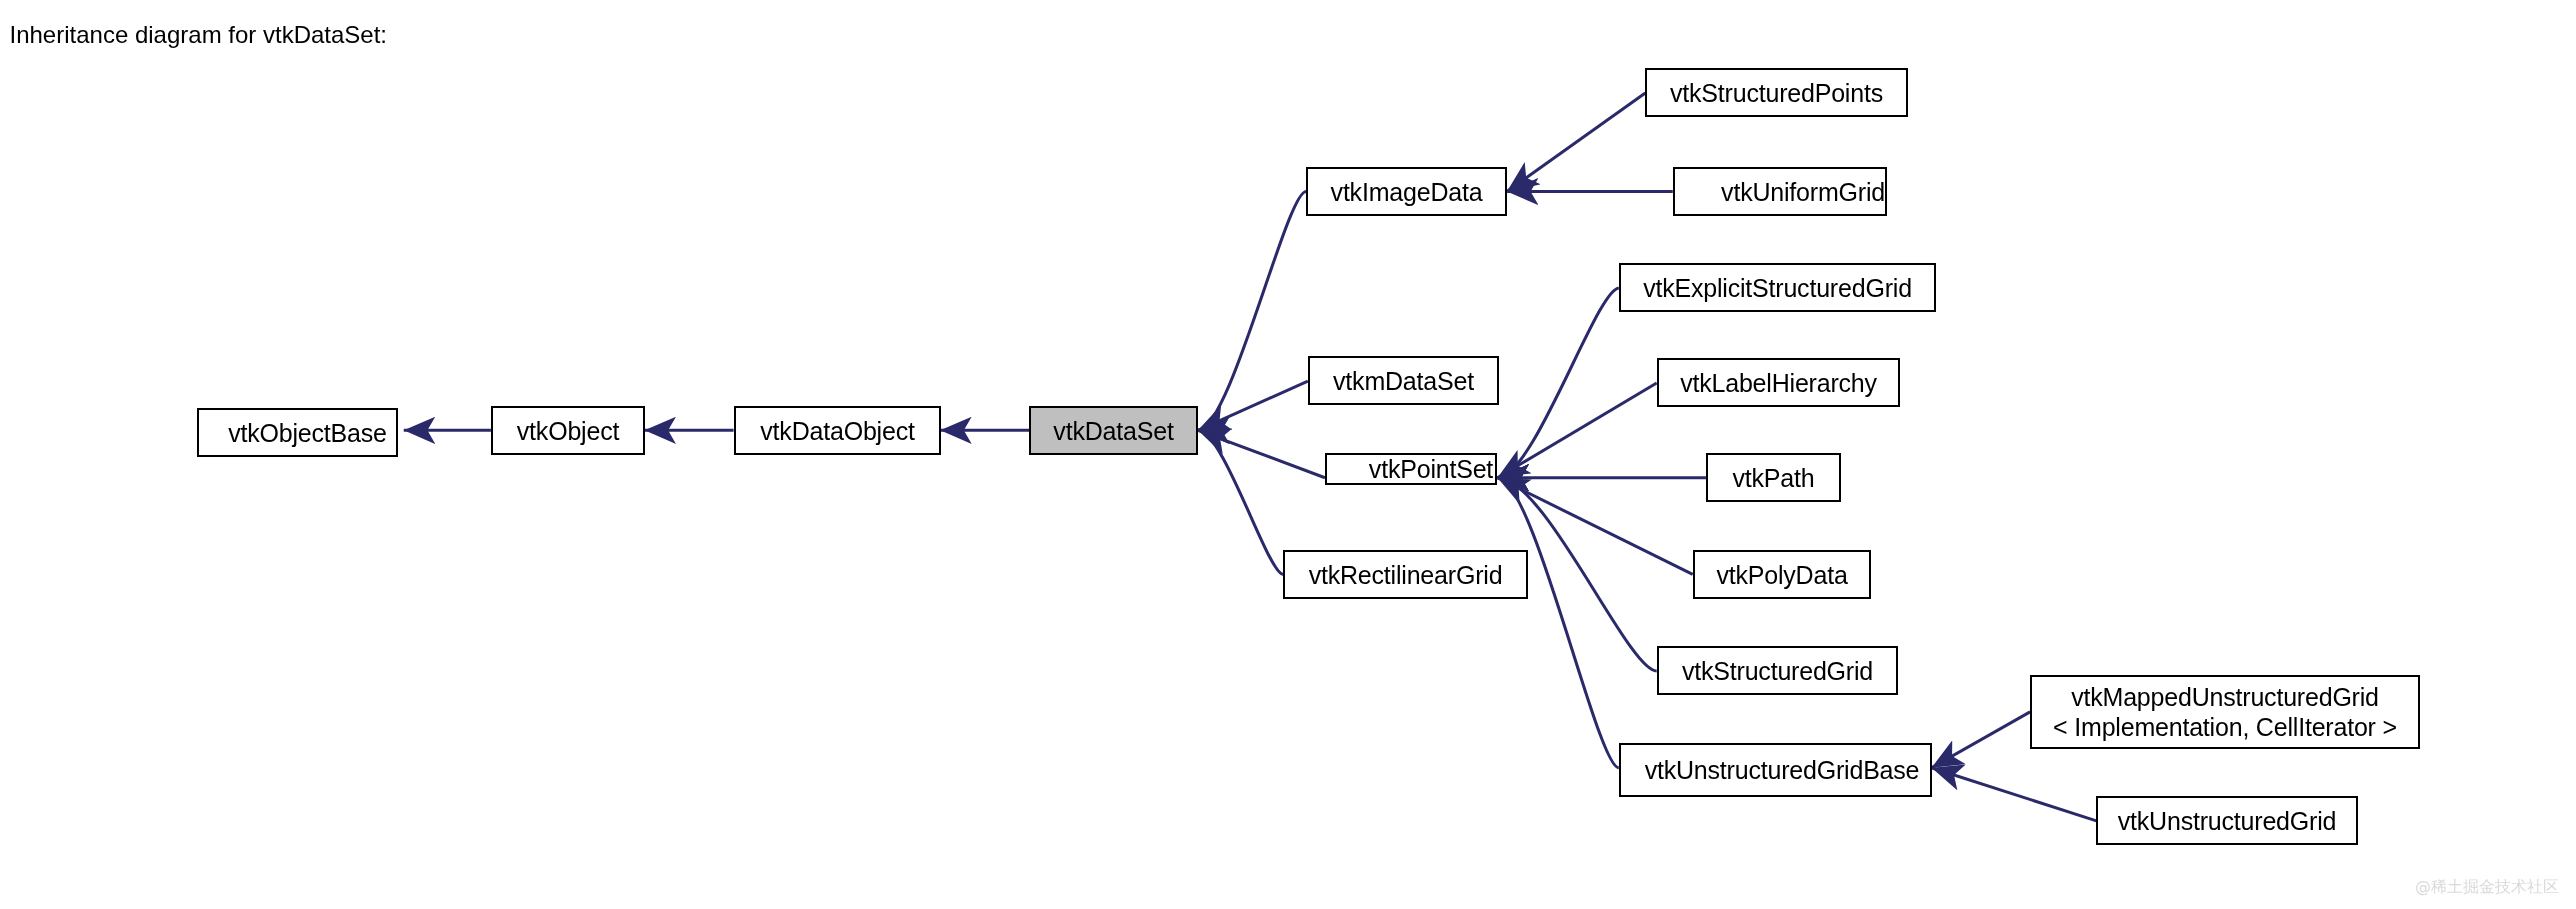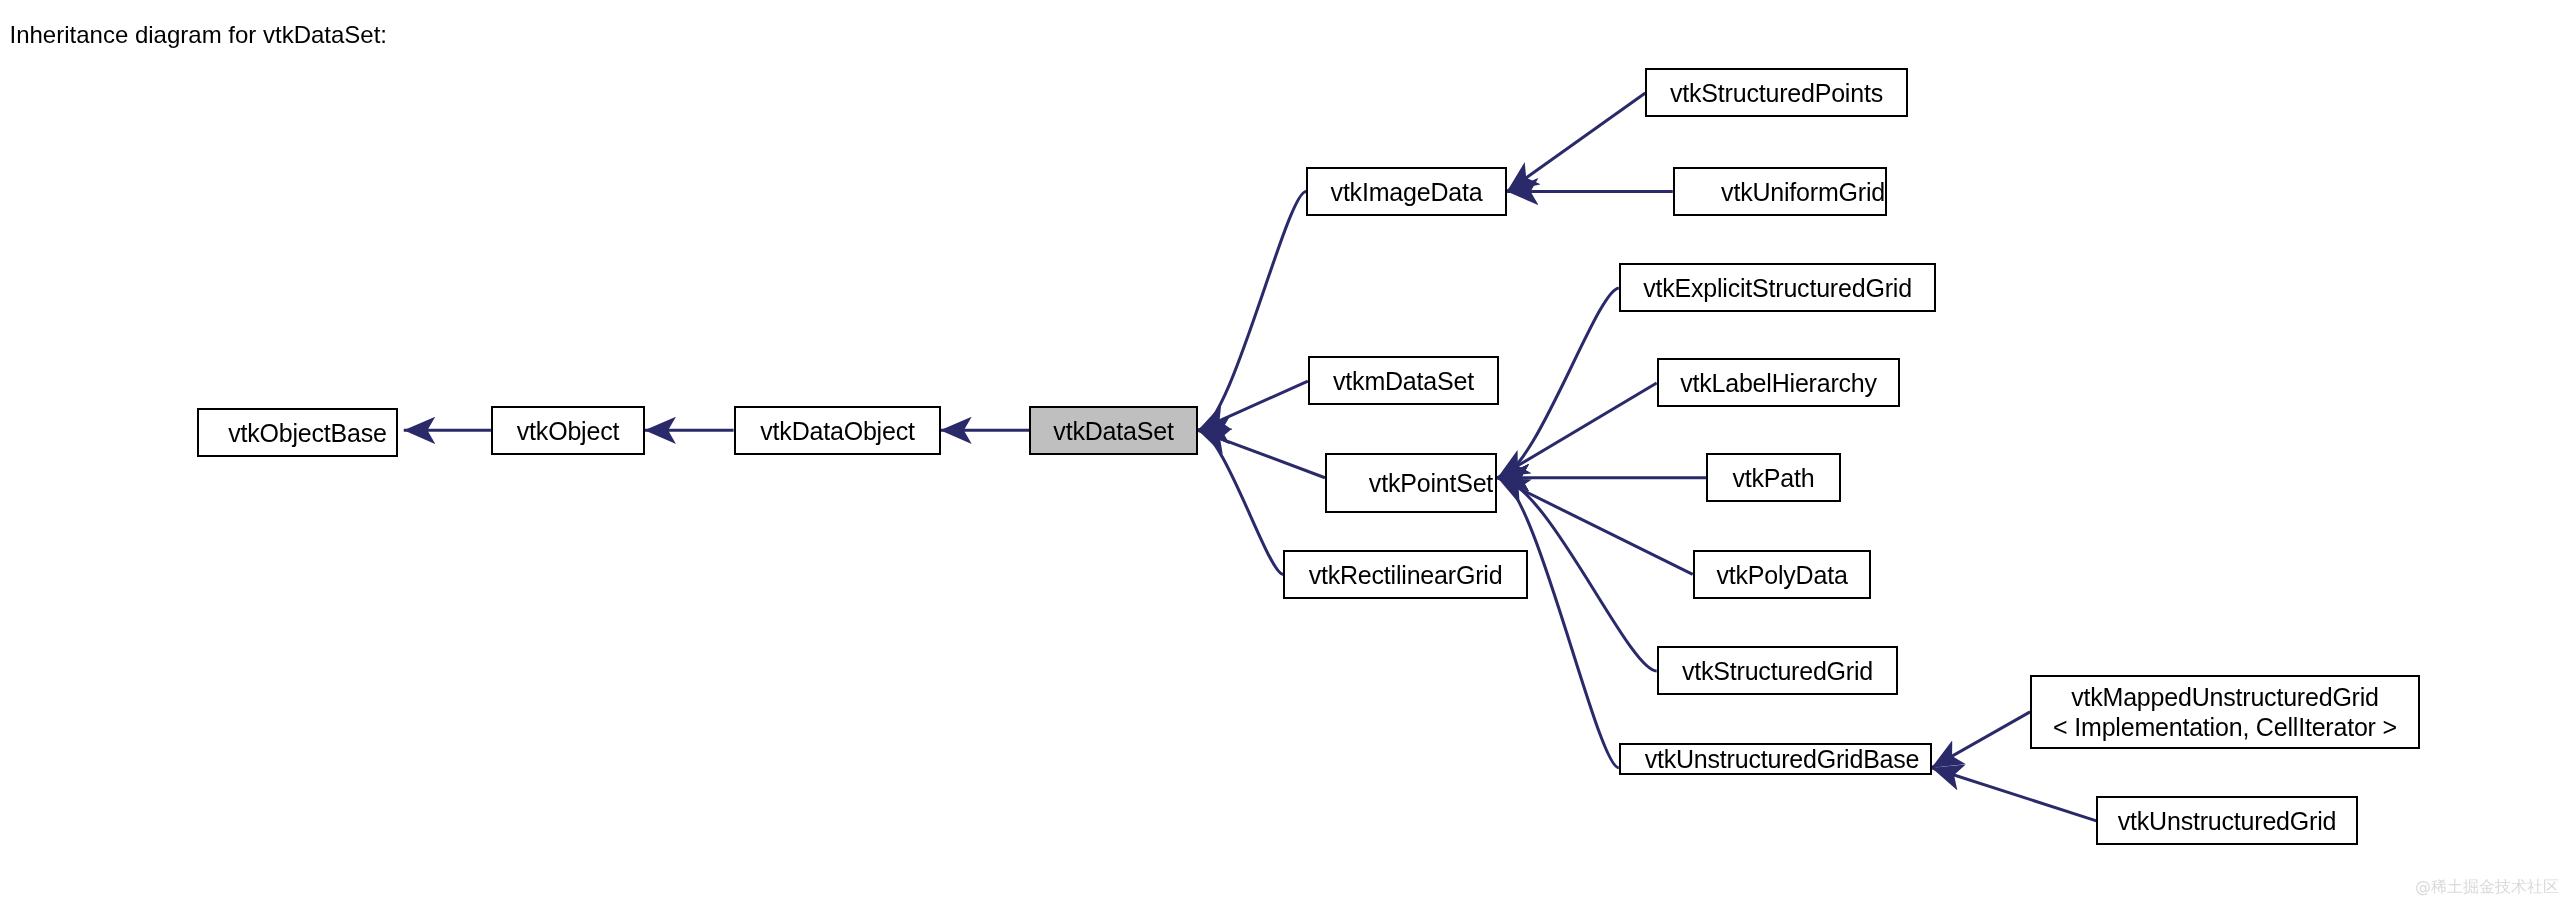"vtkPointSet" div.node { height: 60px -> 32px }
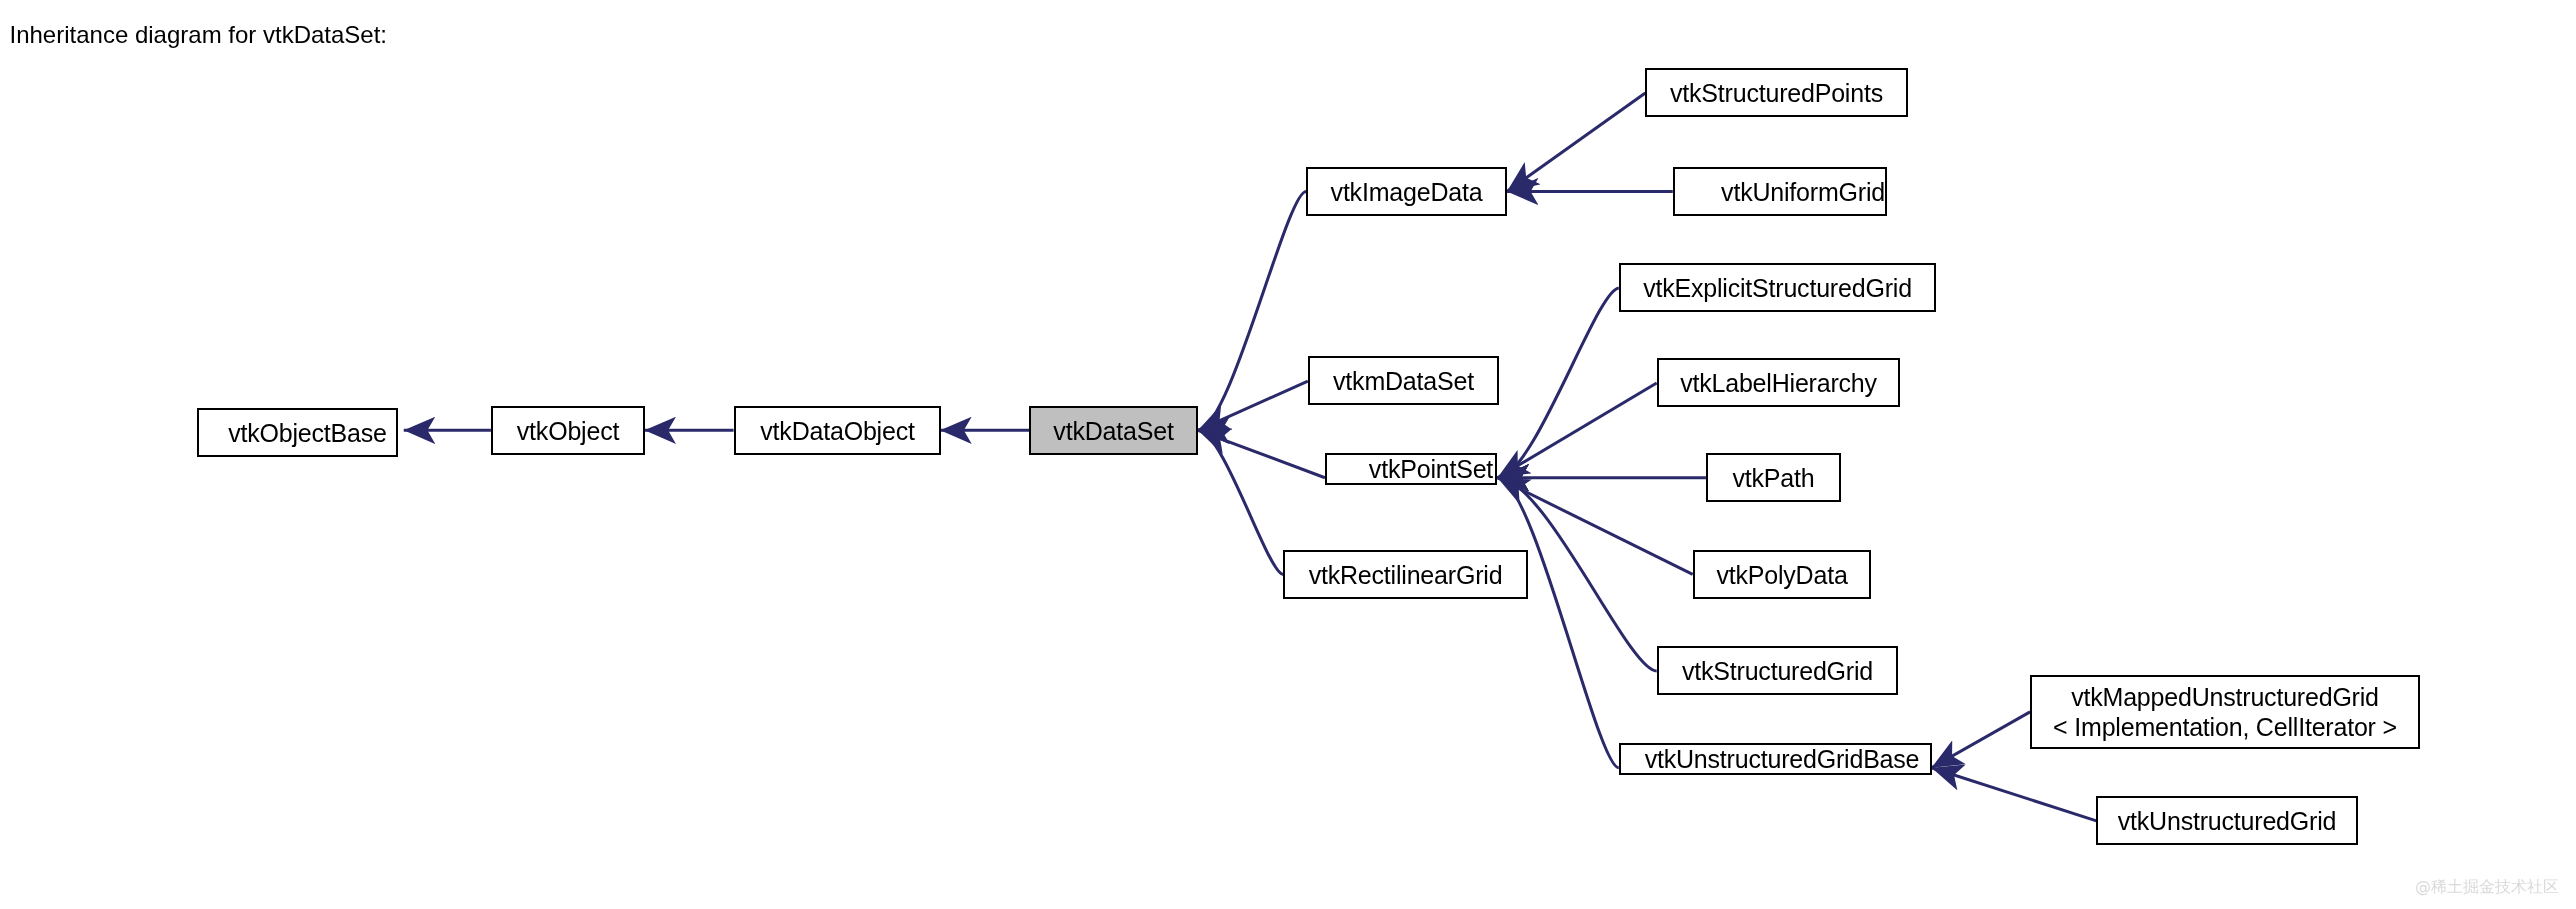"vtkUnstructuredGridBase" div.node { height: 32px -> 54px }
